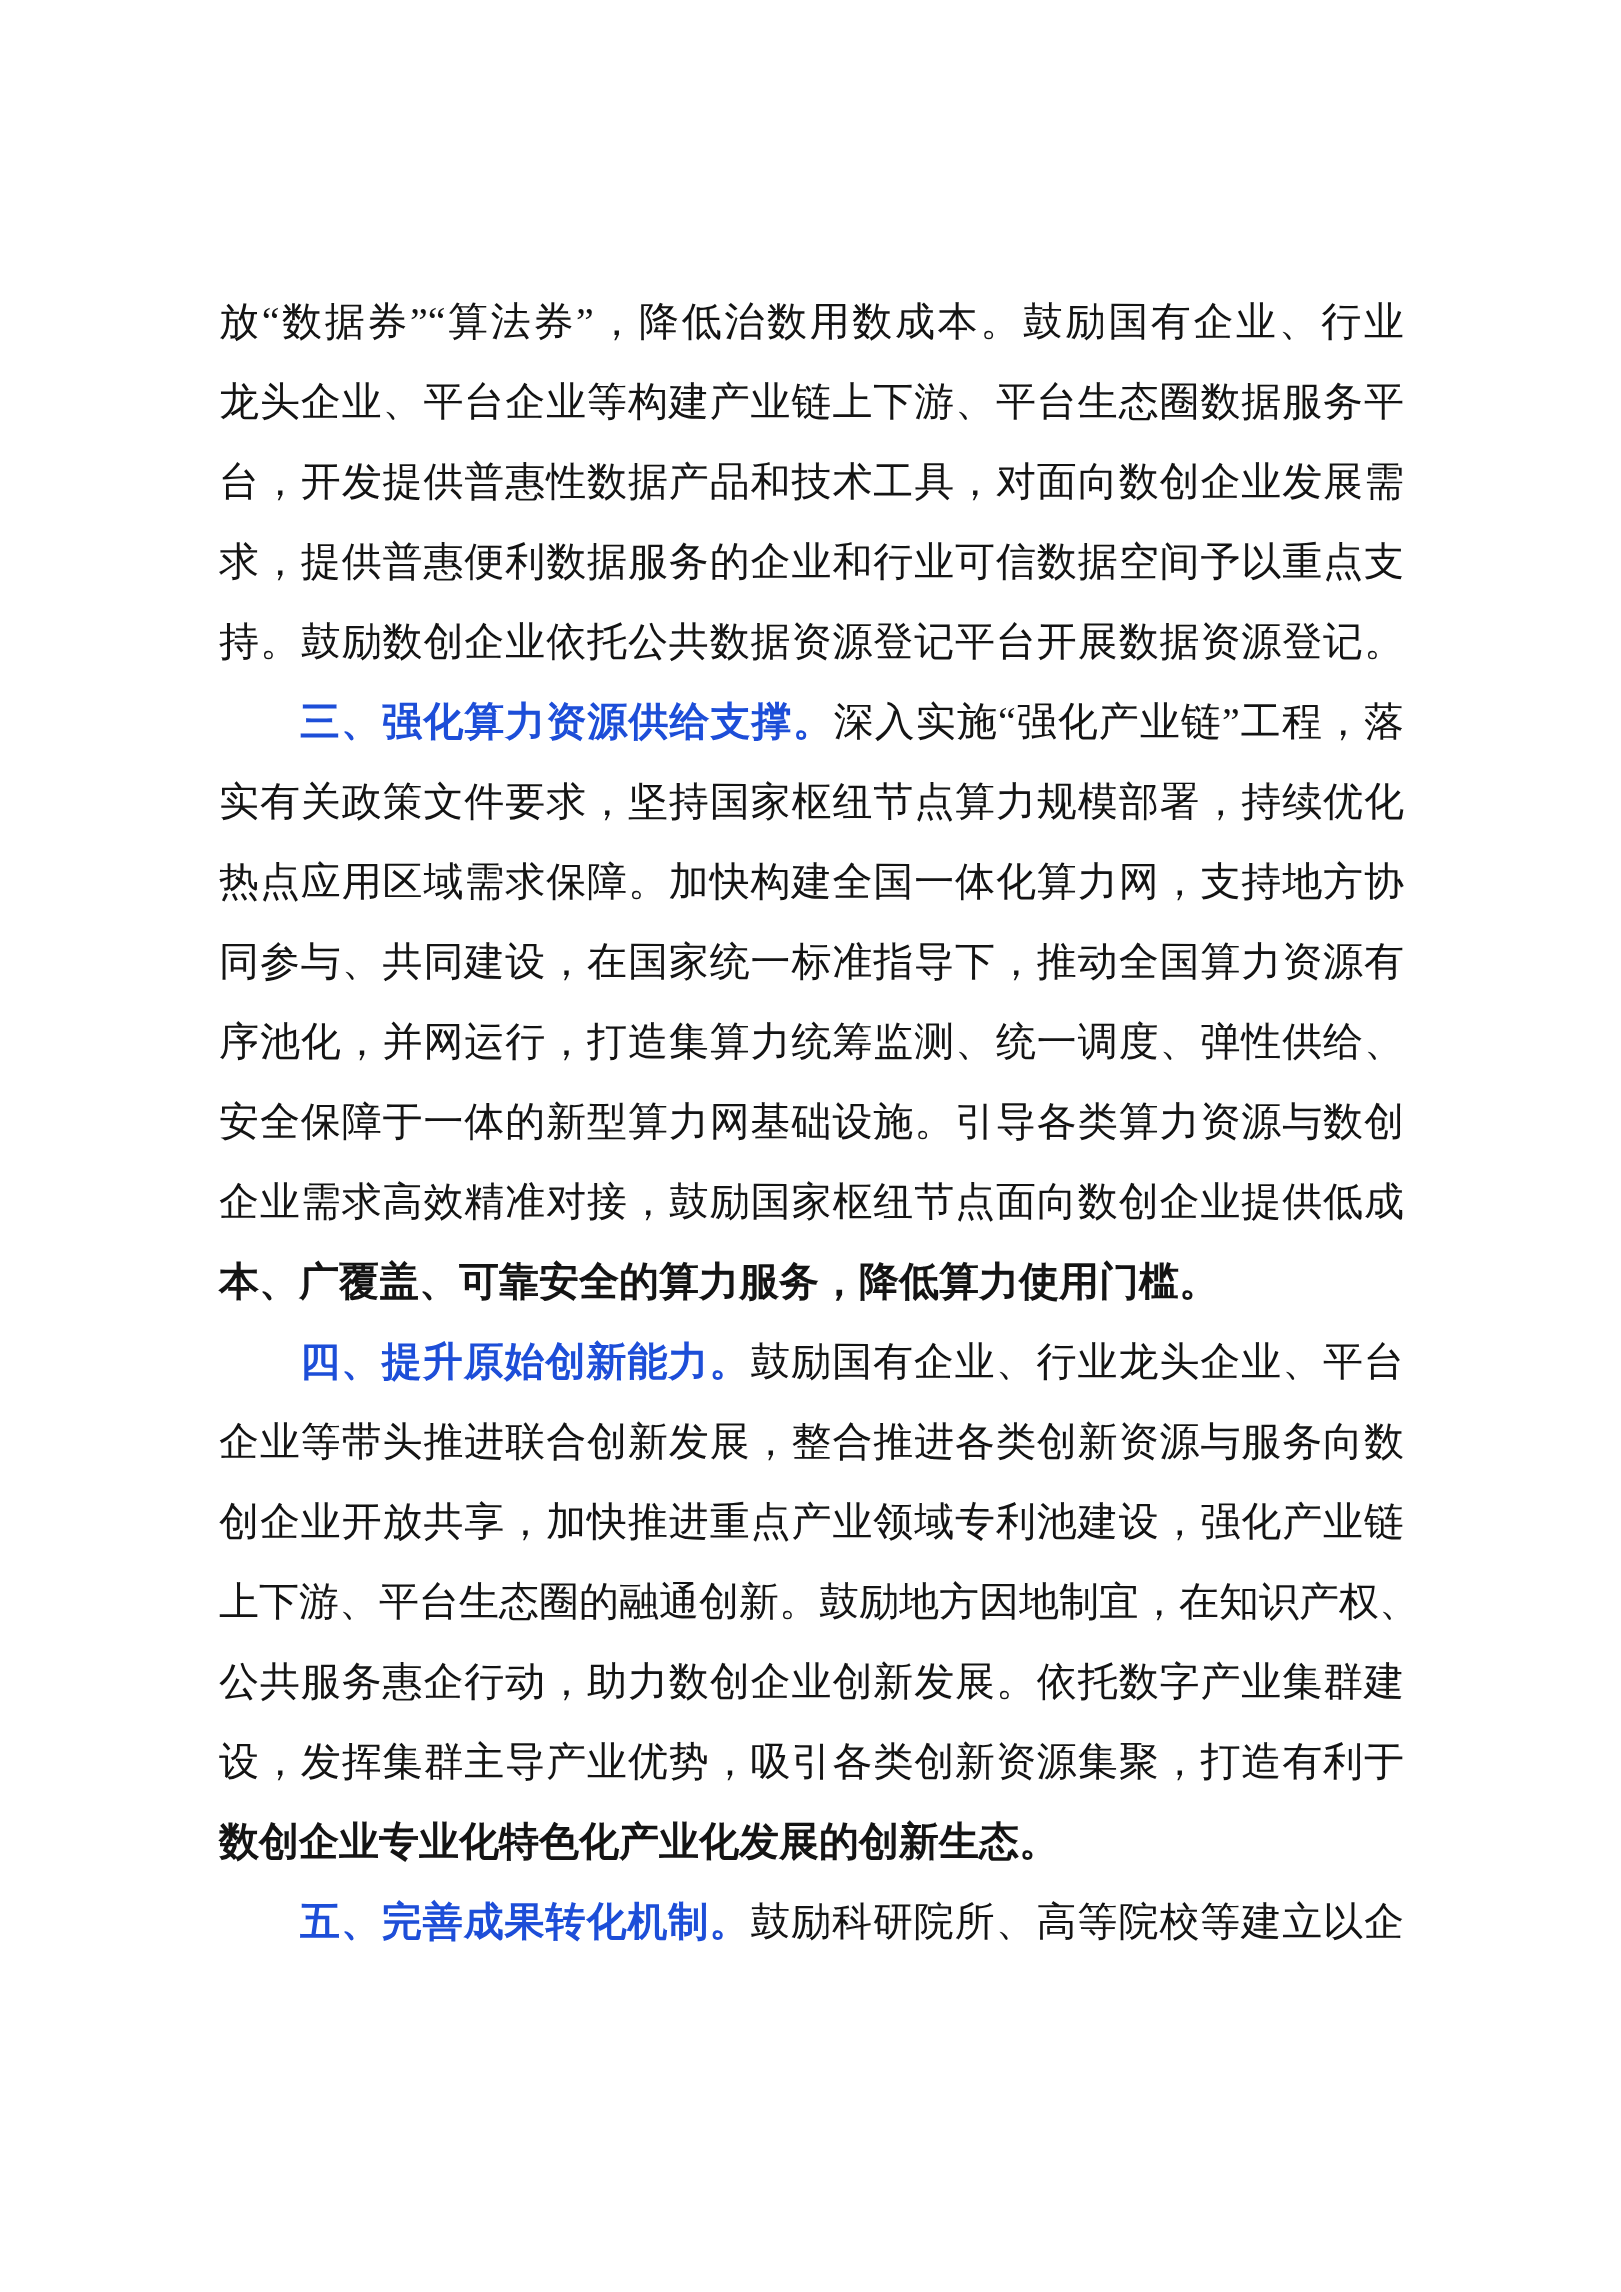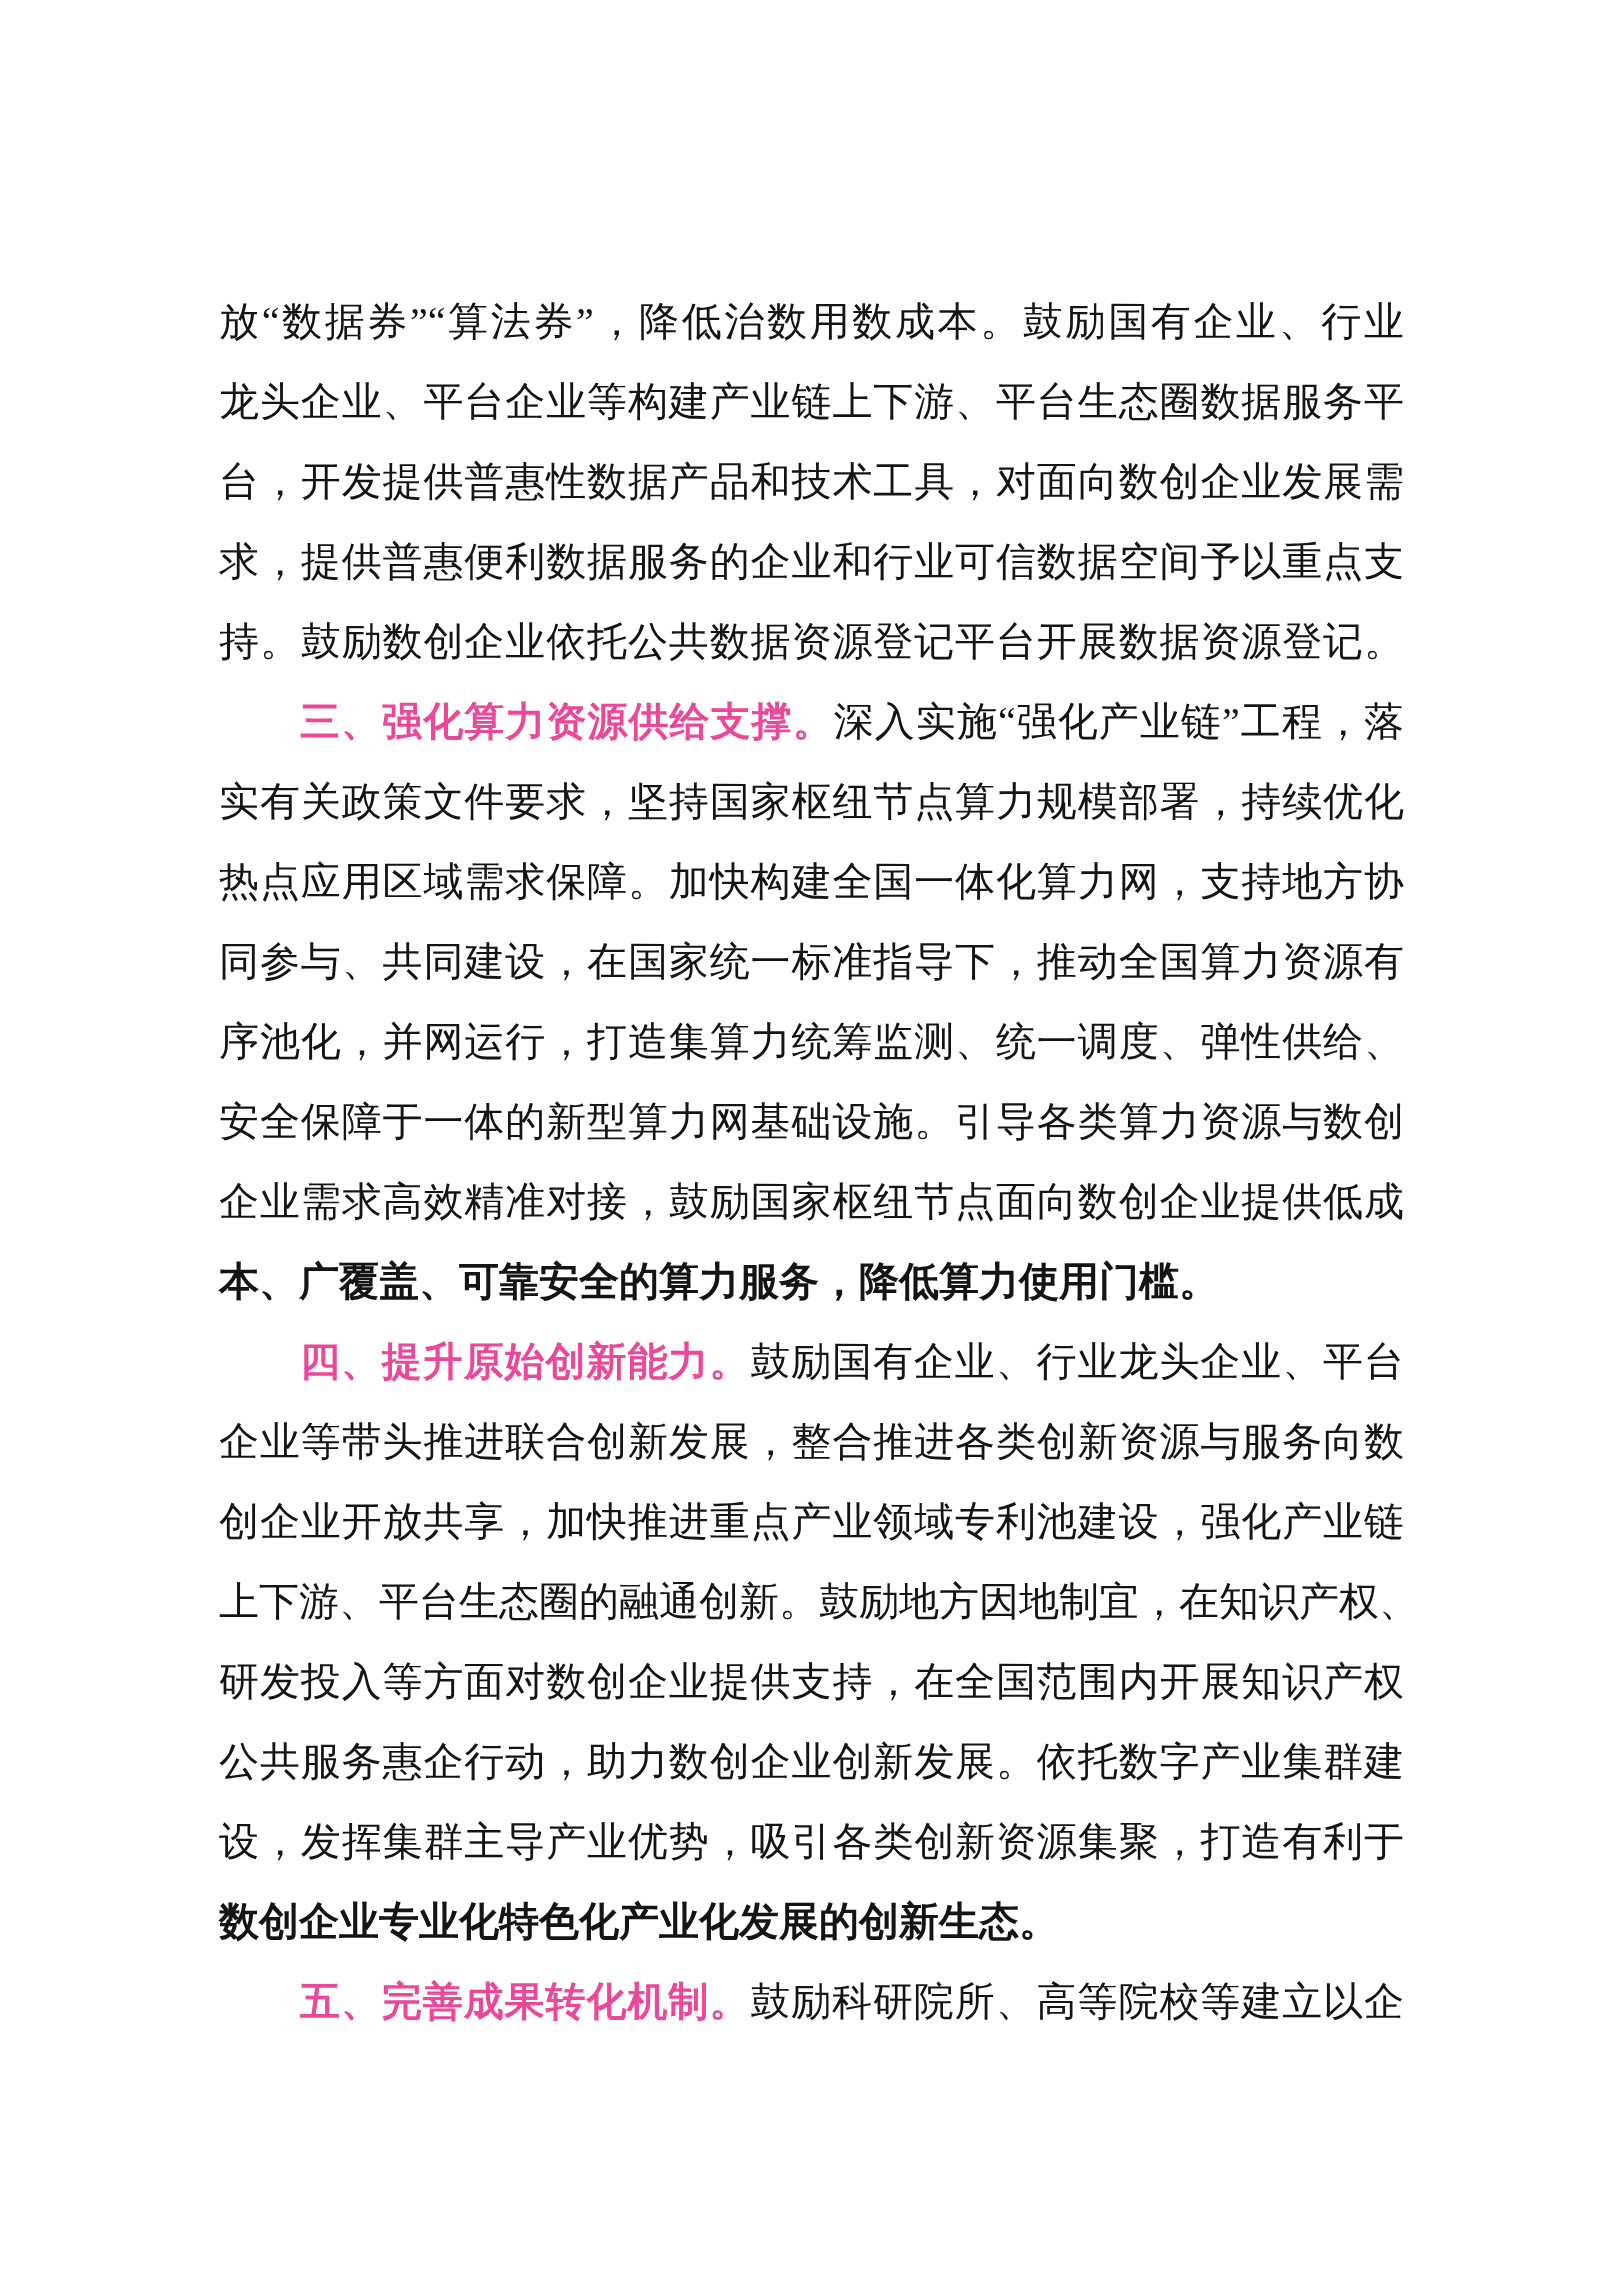"三、强化算力资源供给支撑。" .hei { color: #ec4899 -> #1d4ed8 }
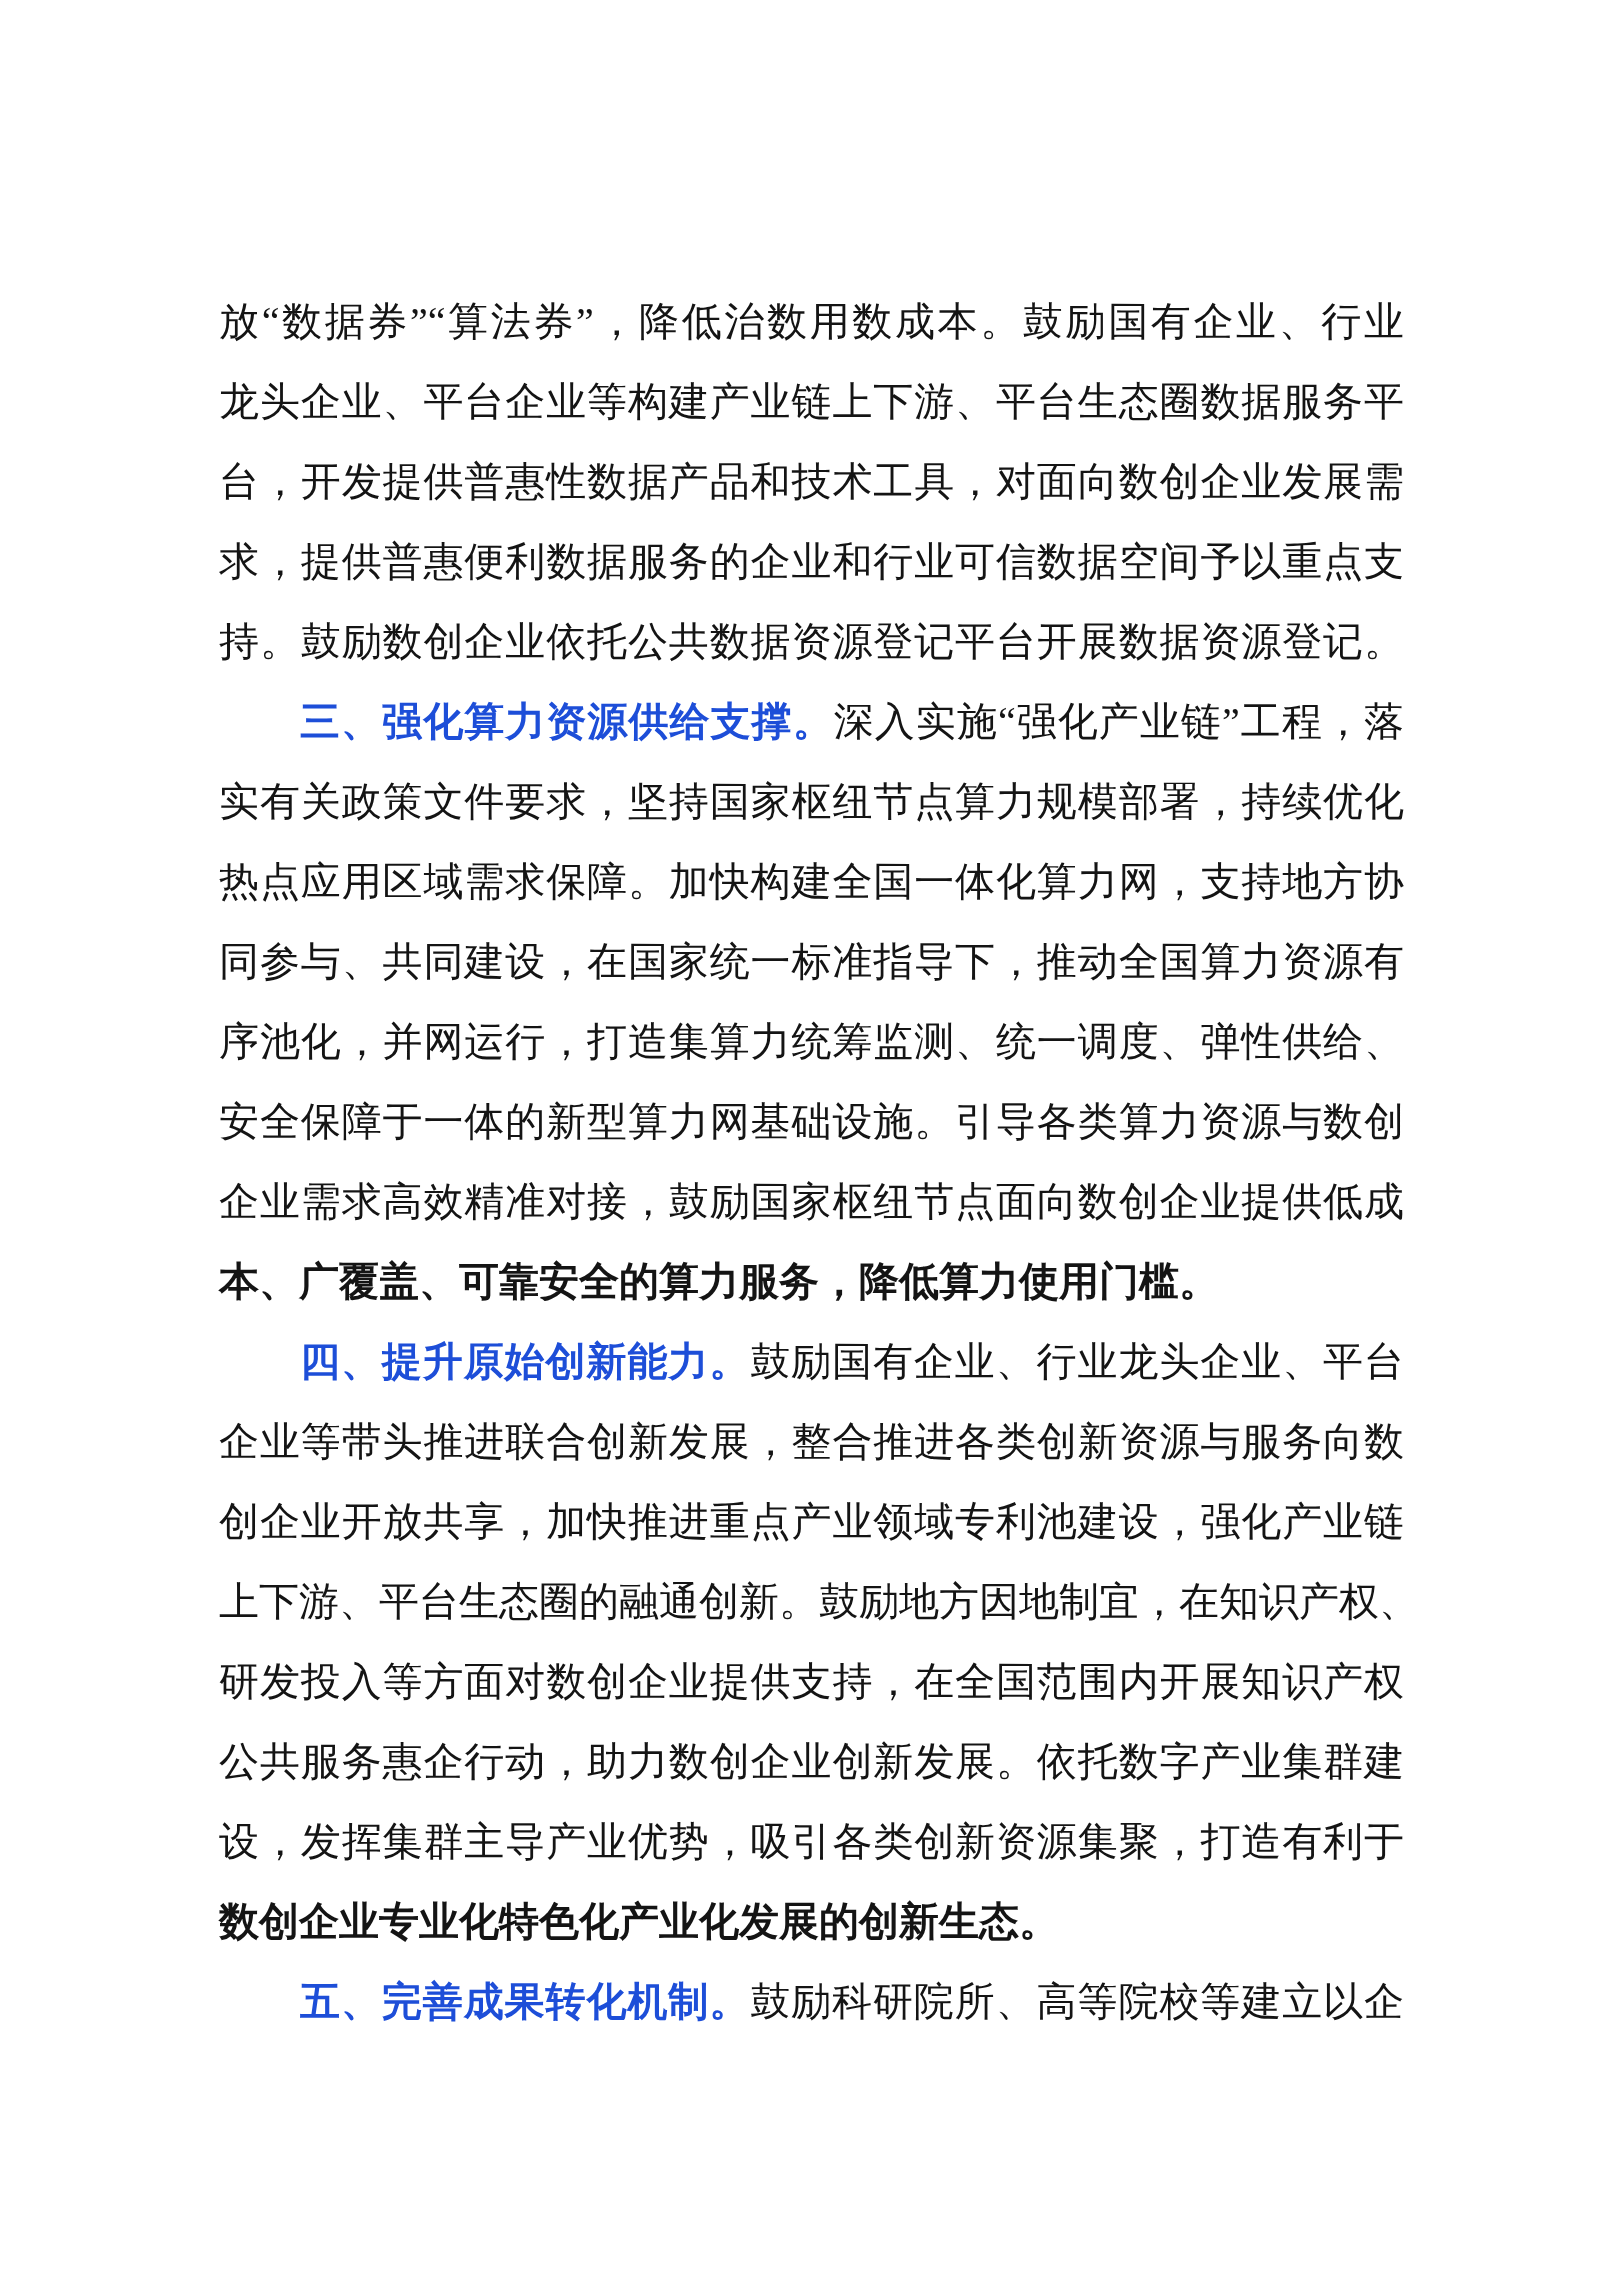"研发投入等方面对数创企业提供支持，在全国范围内开展知识产权" div.line { html: <div><span>研发投入等方面对数创企业提供支持，在全国范围内开展知识产权</span></div> -> none }
